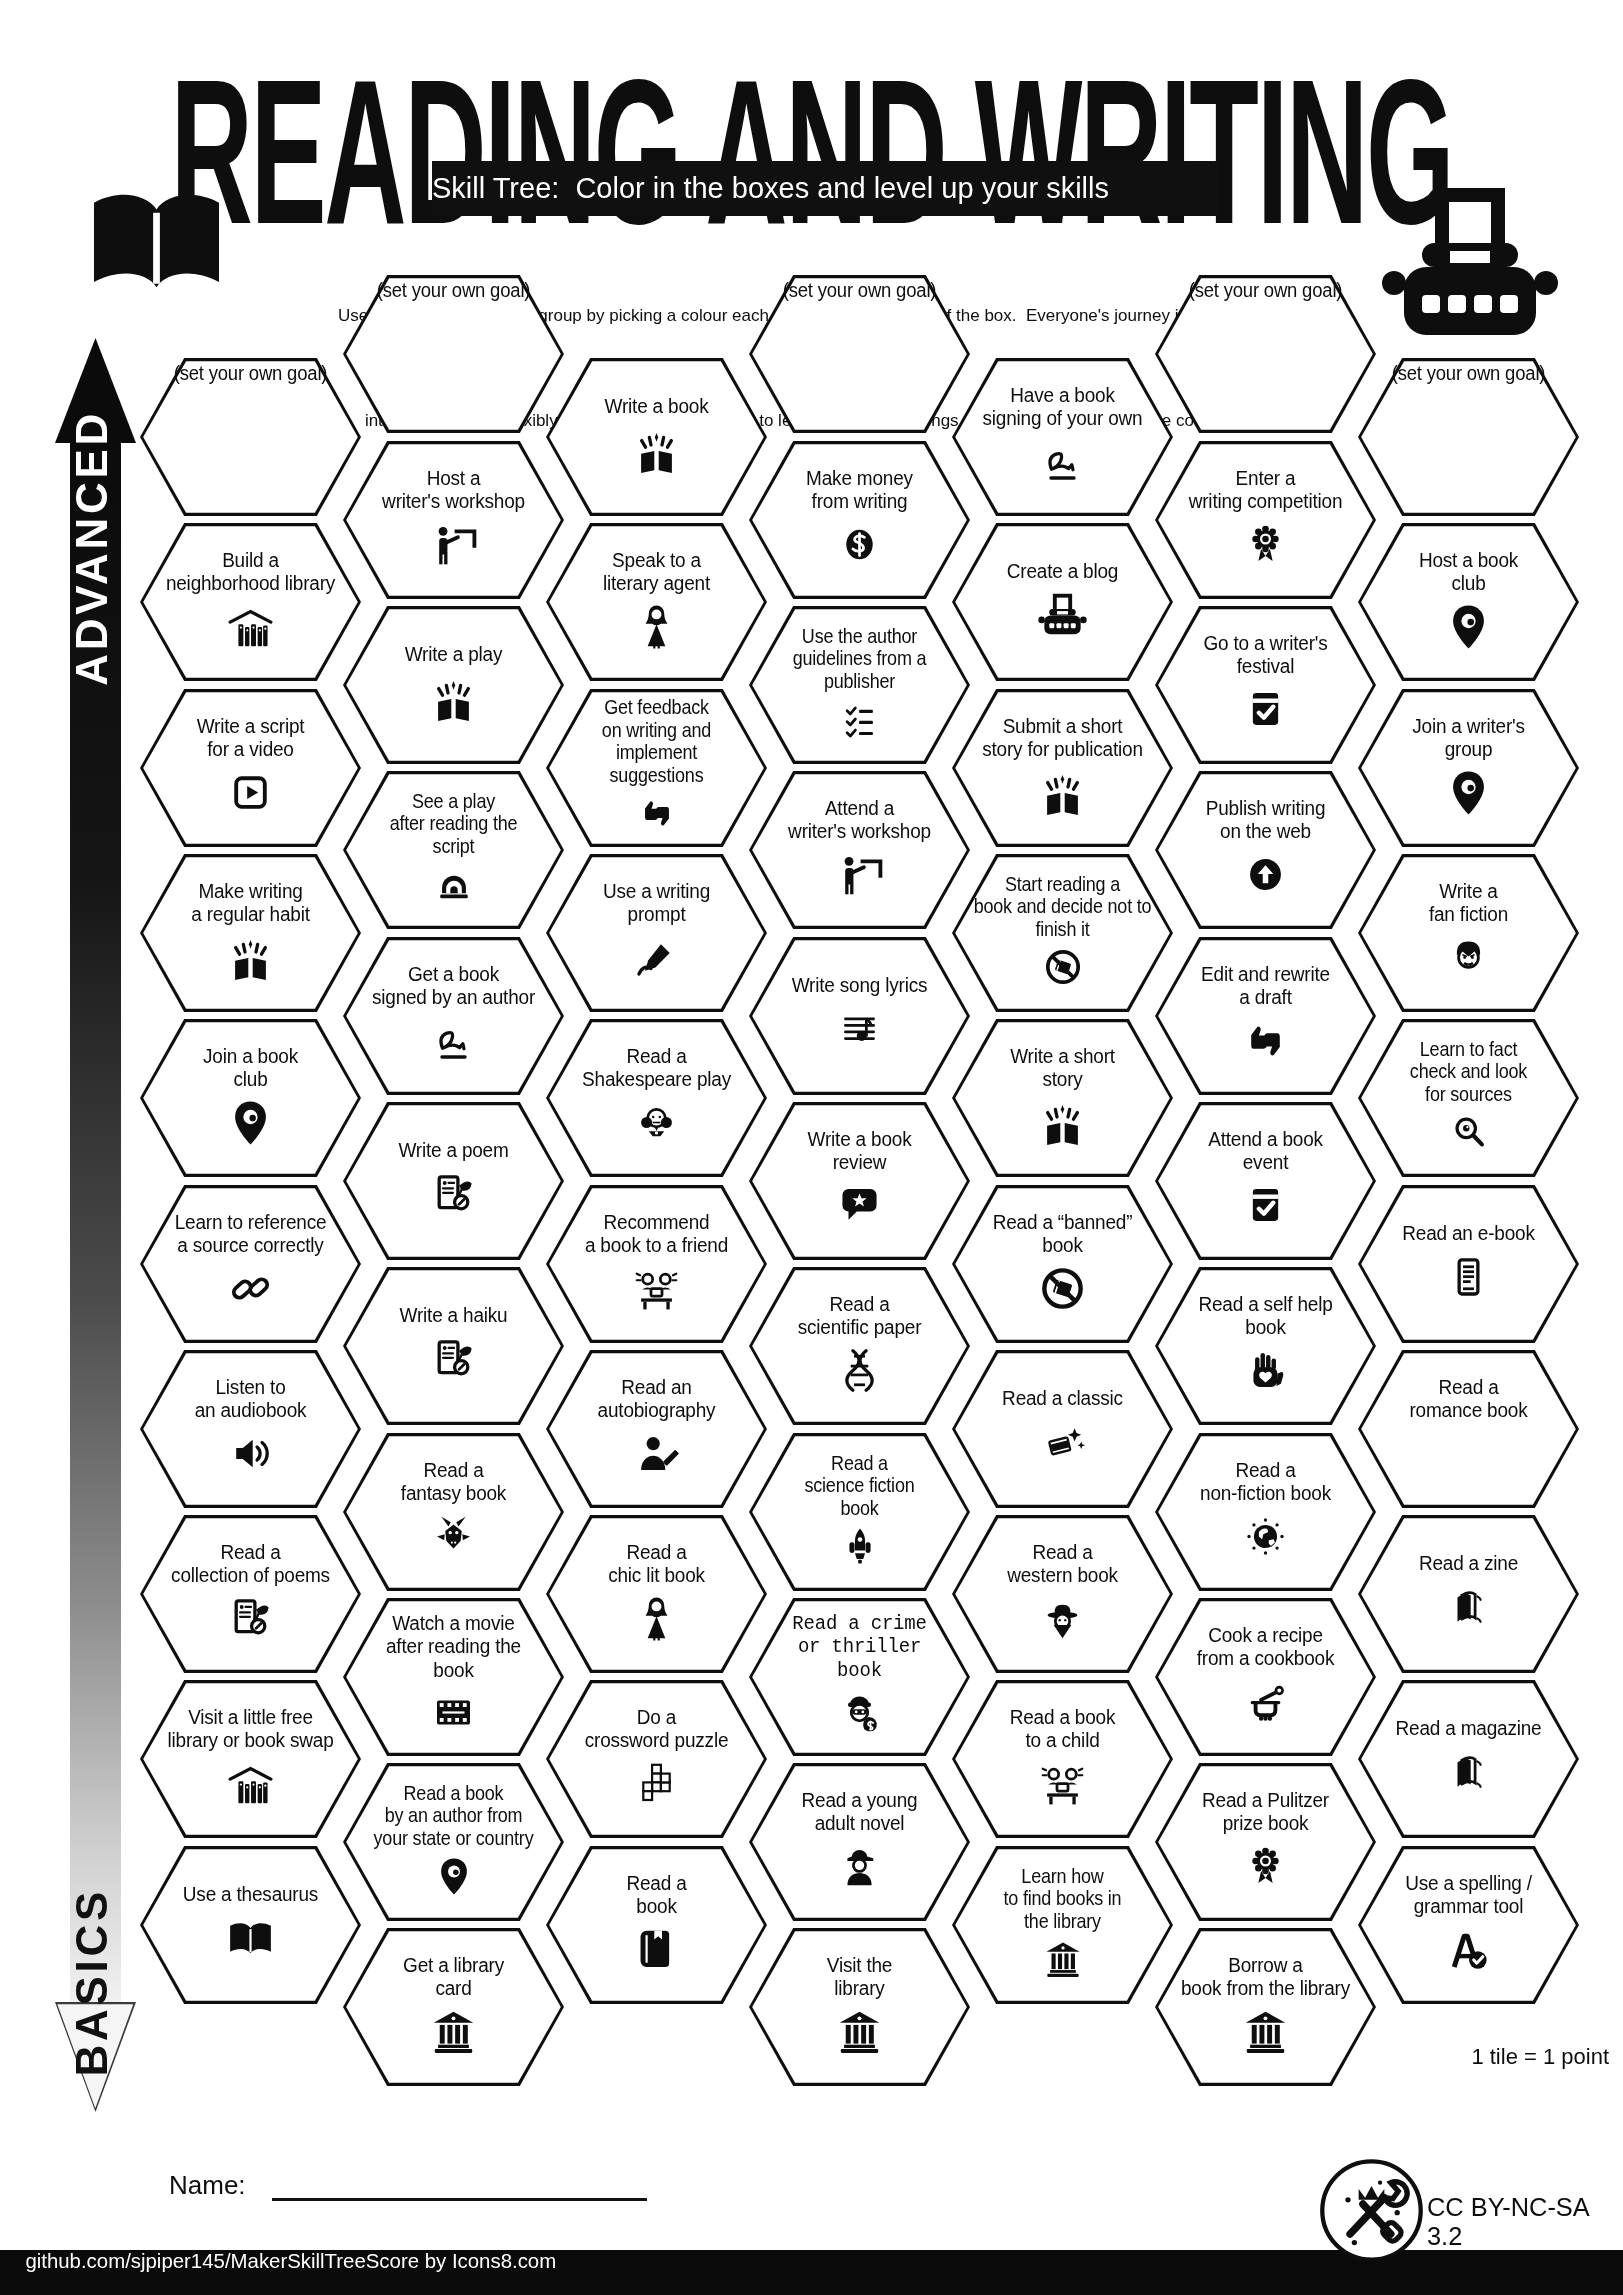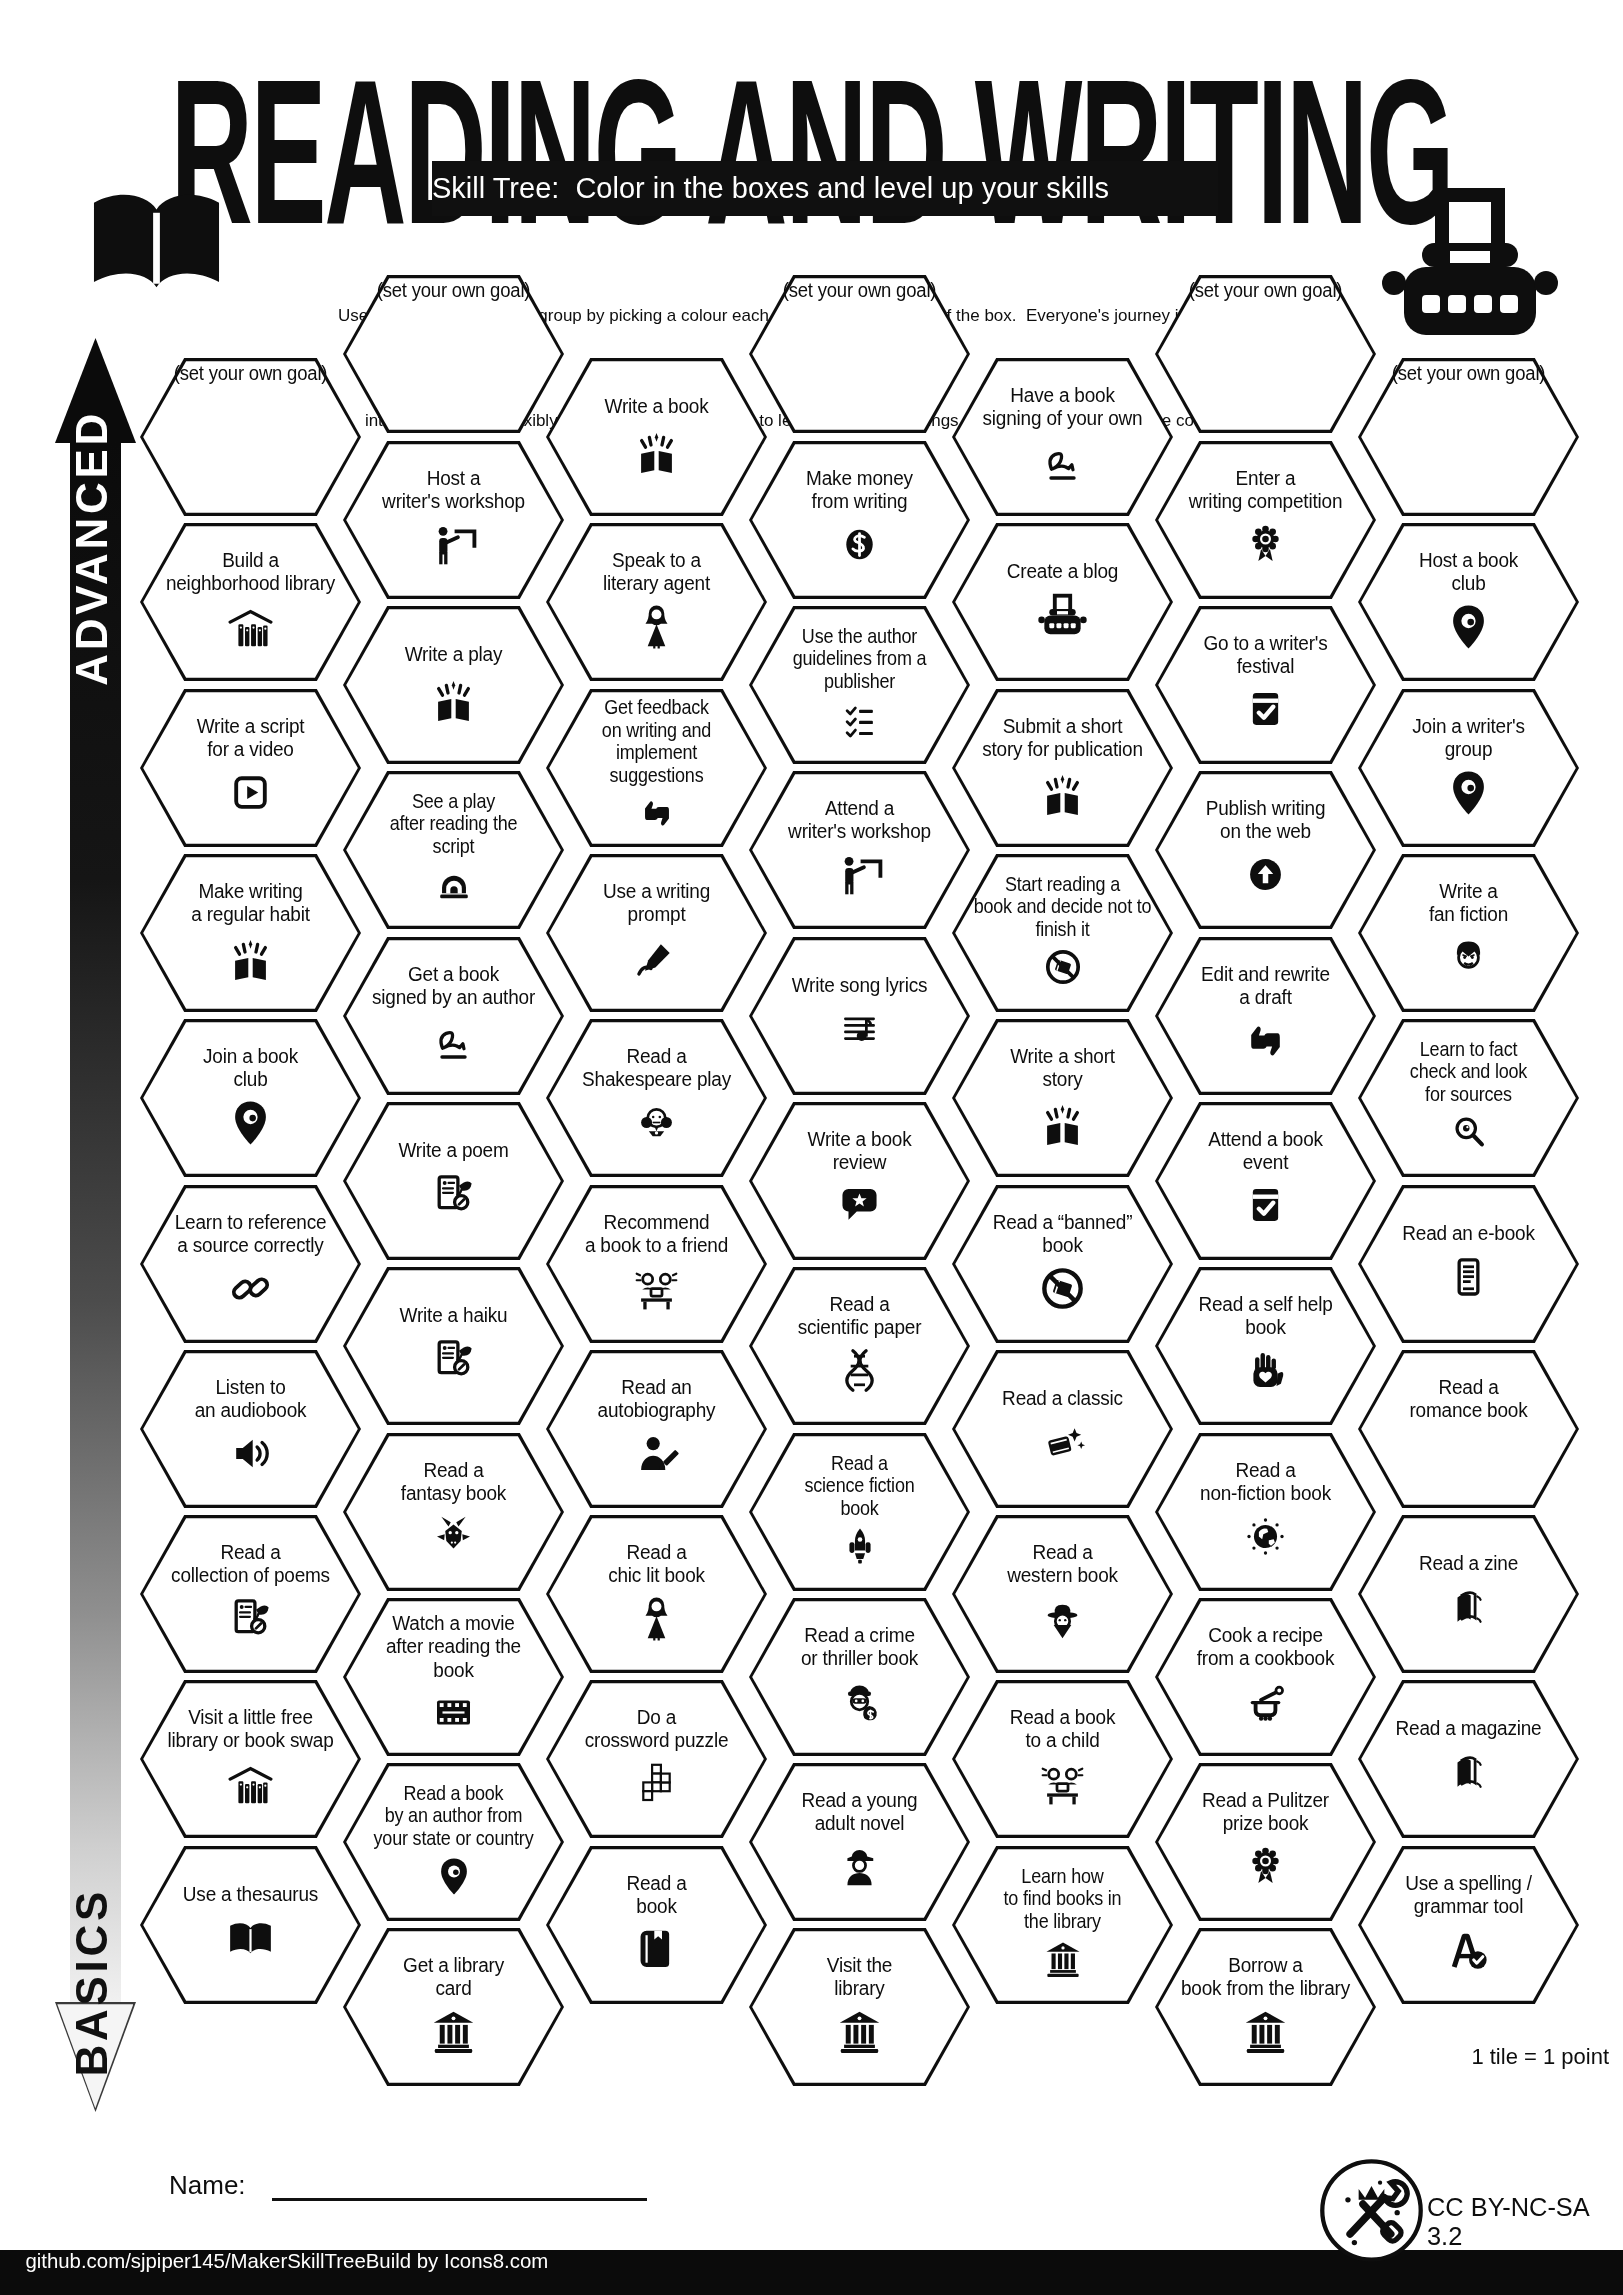"Read a crime" div.hex { font-family: none -> Liberation Mono, monospace }
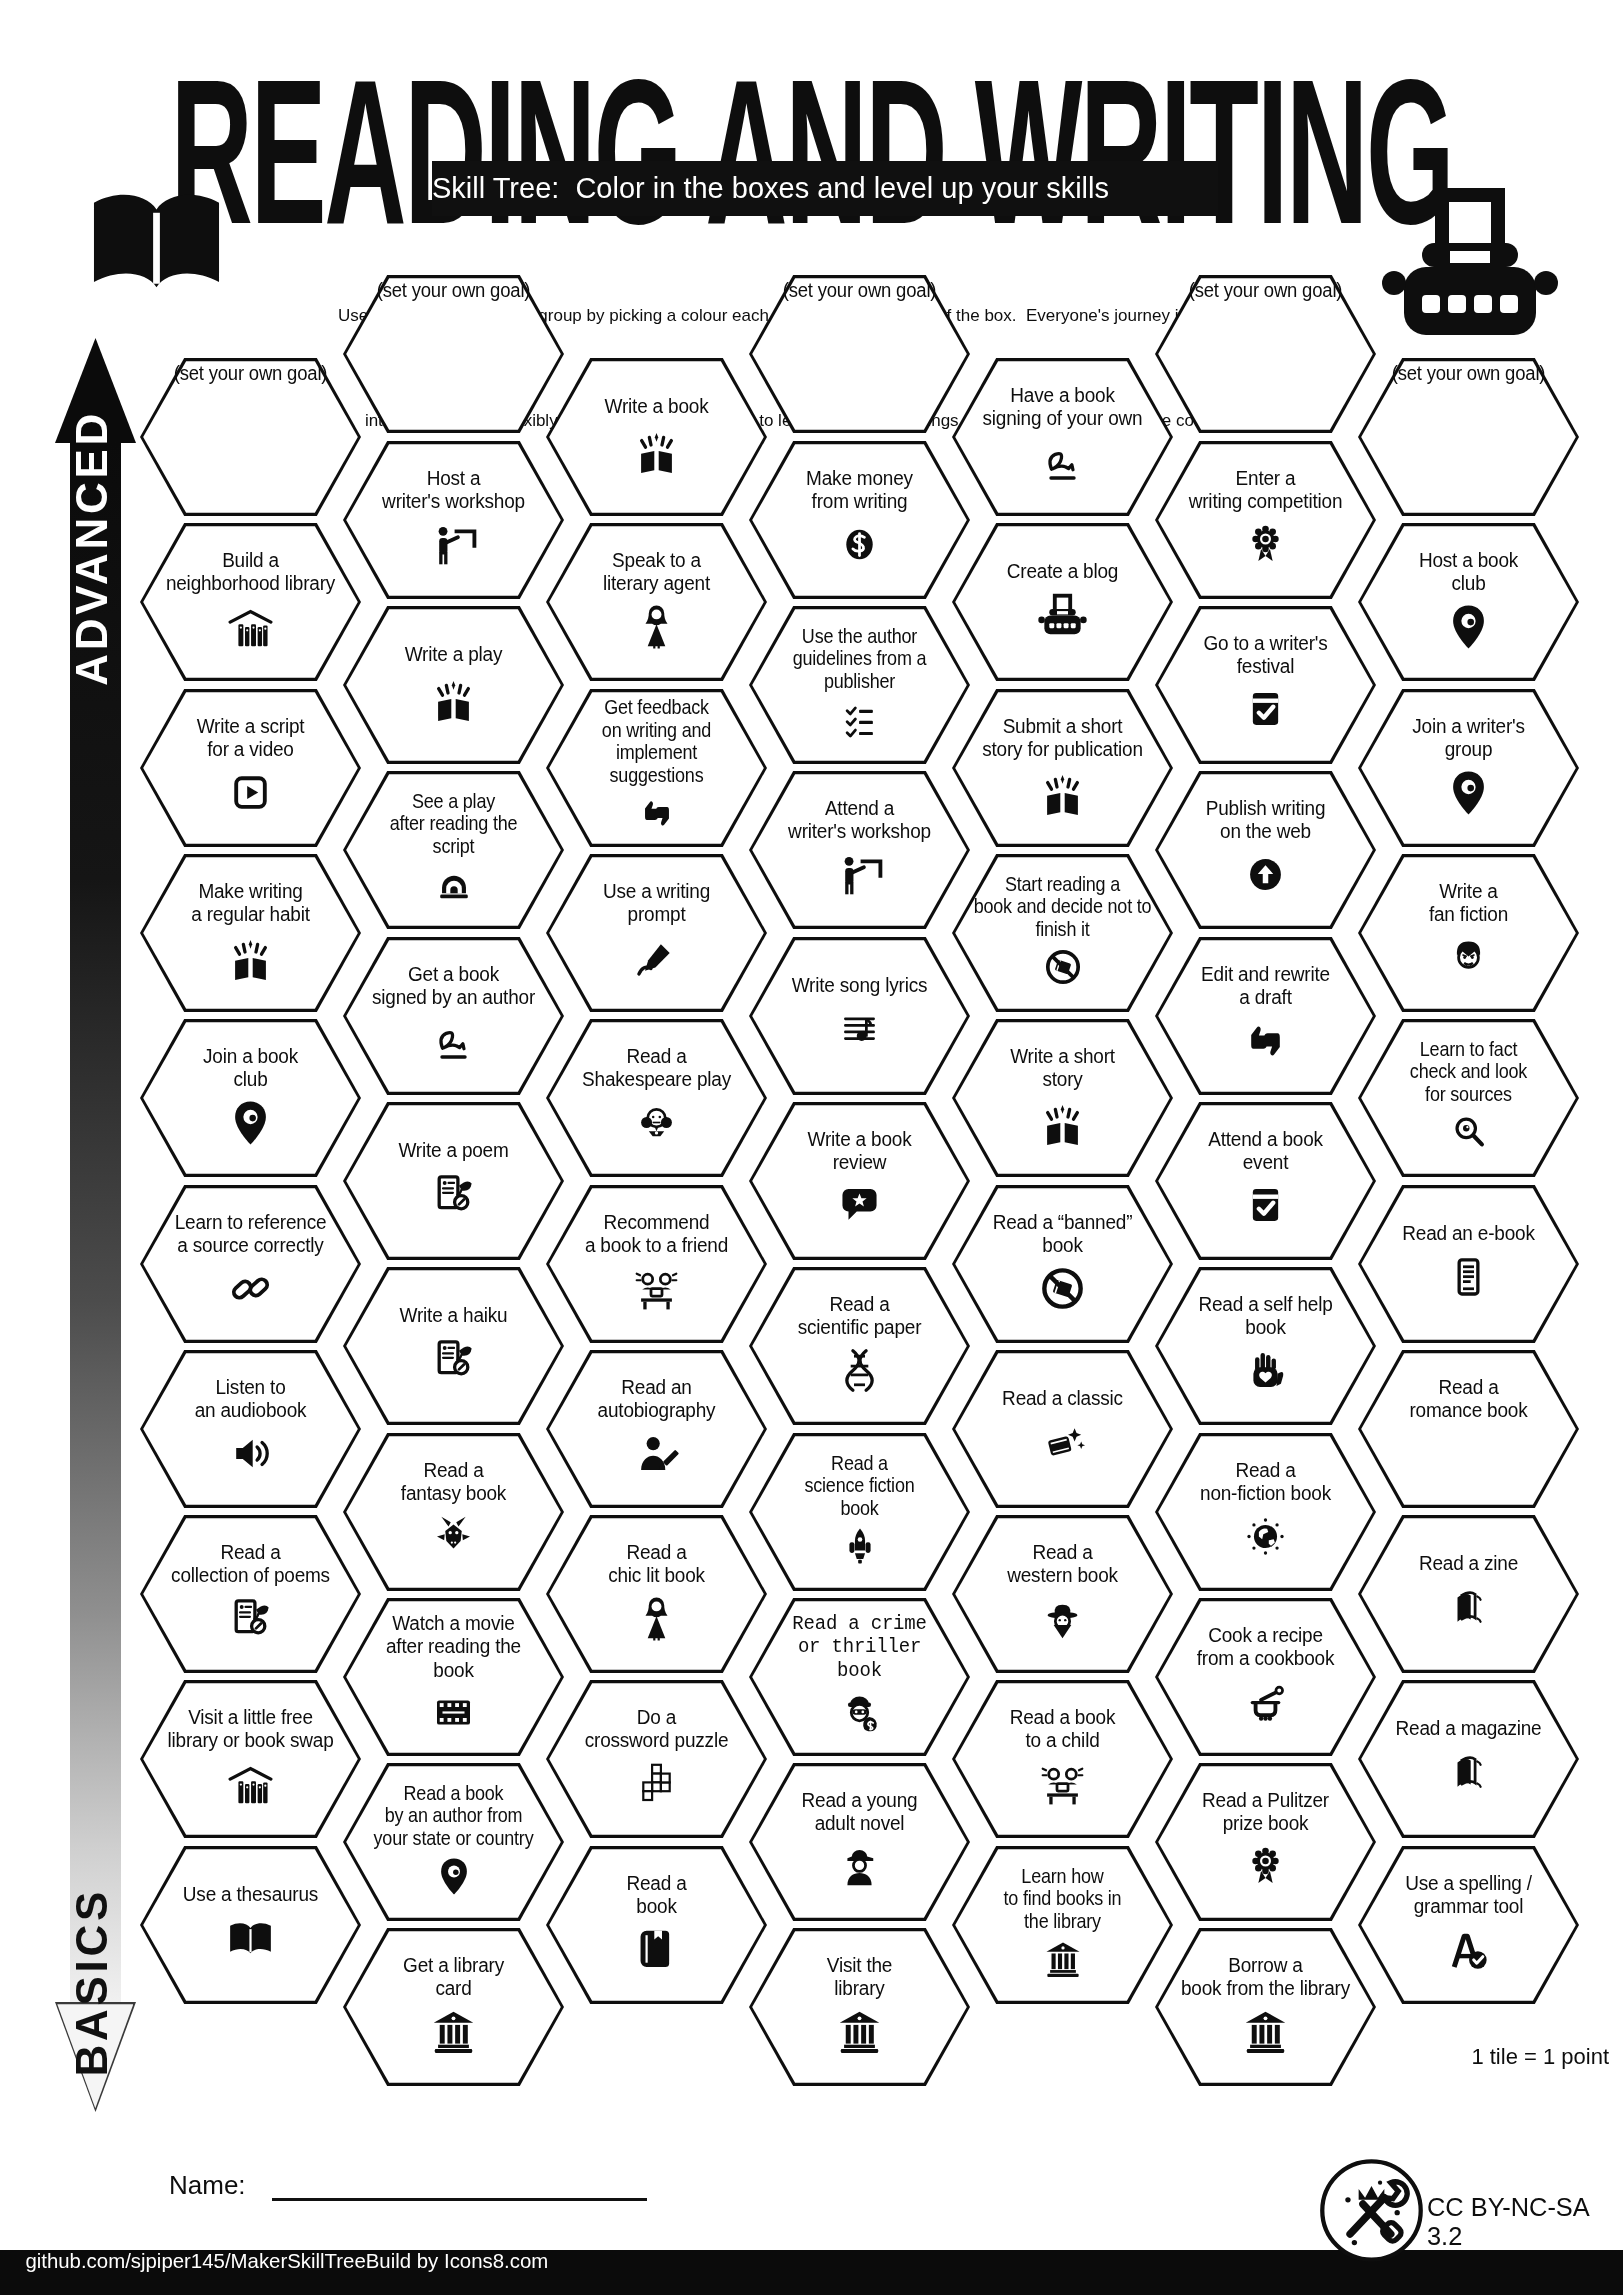"Build by Icons8.com" span.footer-right { text: Build -> Score }
